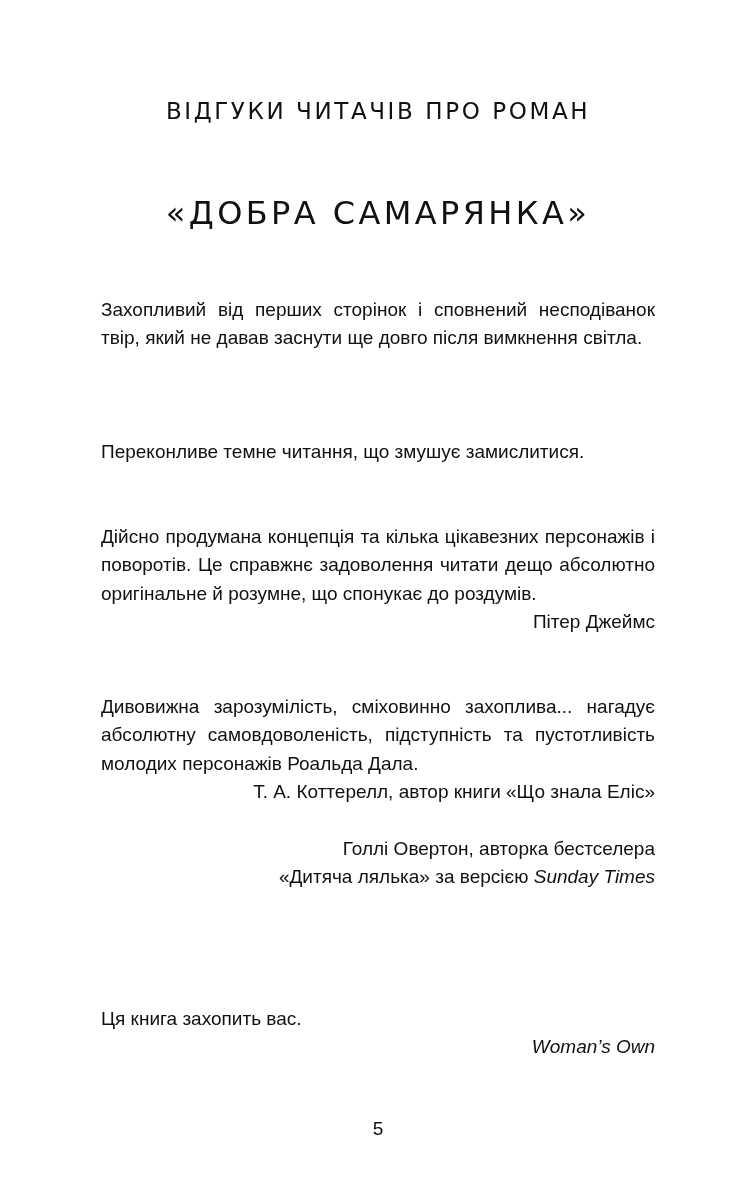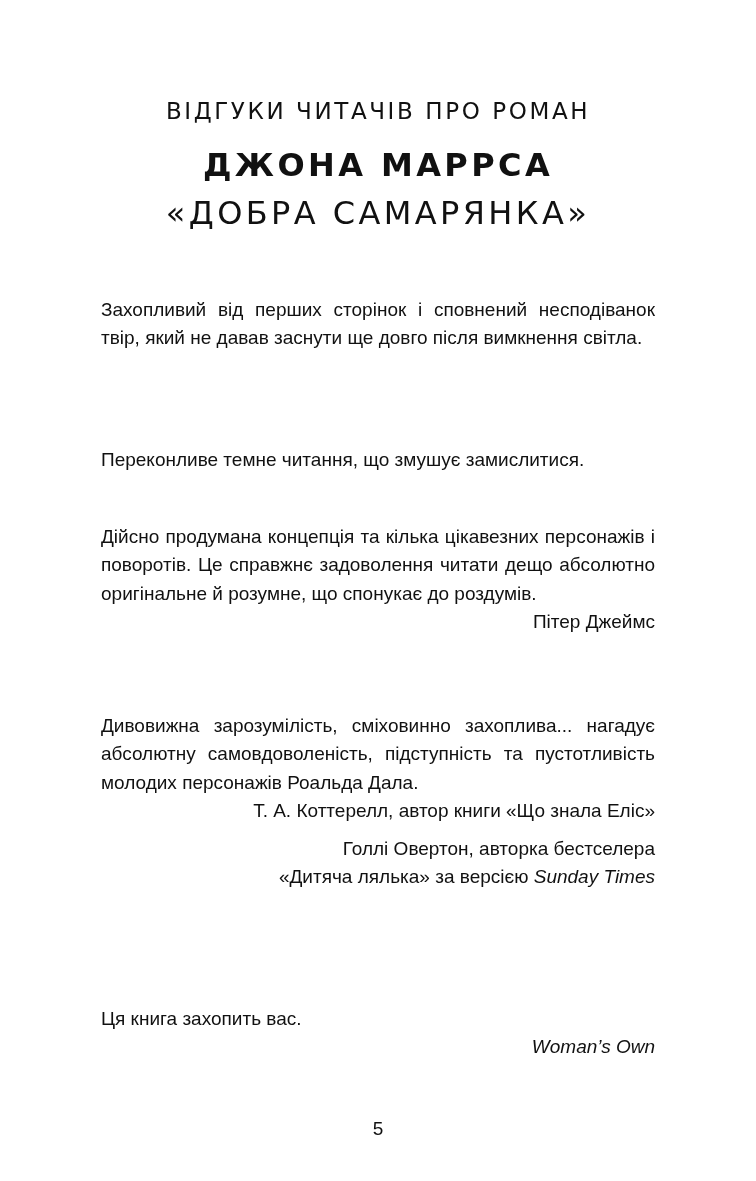"ДЖОНА МАРРСА" div.heading { html: <div>ДЖОНА МАРРСА</div> -> none }
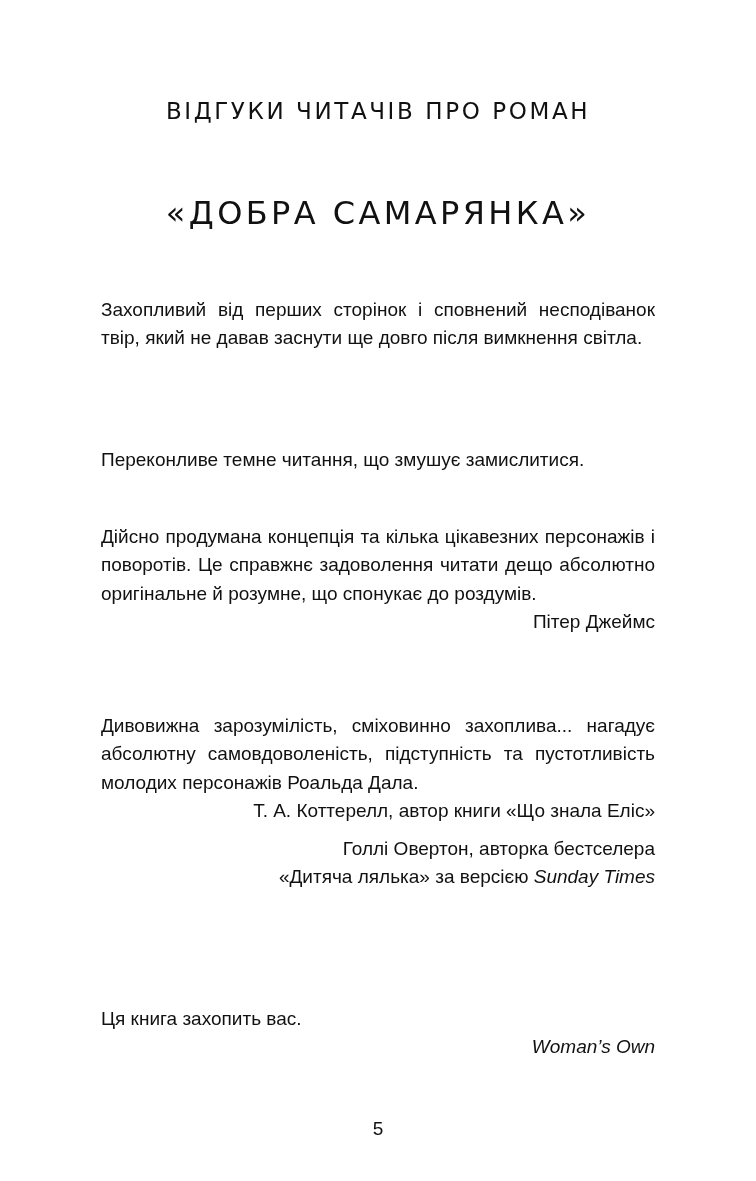"Переконливе темне читання, що змушує" div.block { margin-top: 8px -> none }
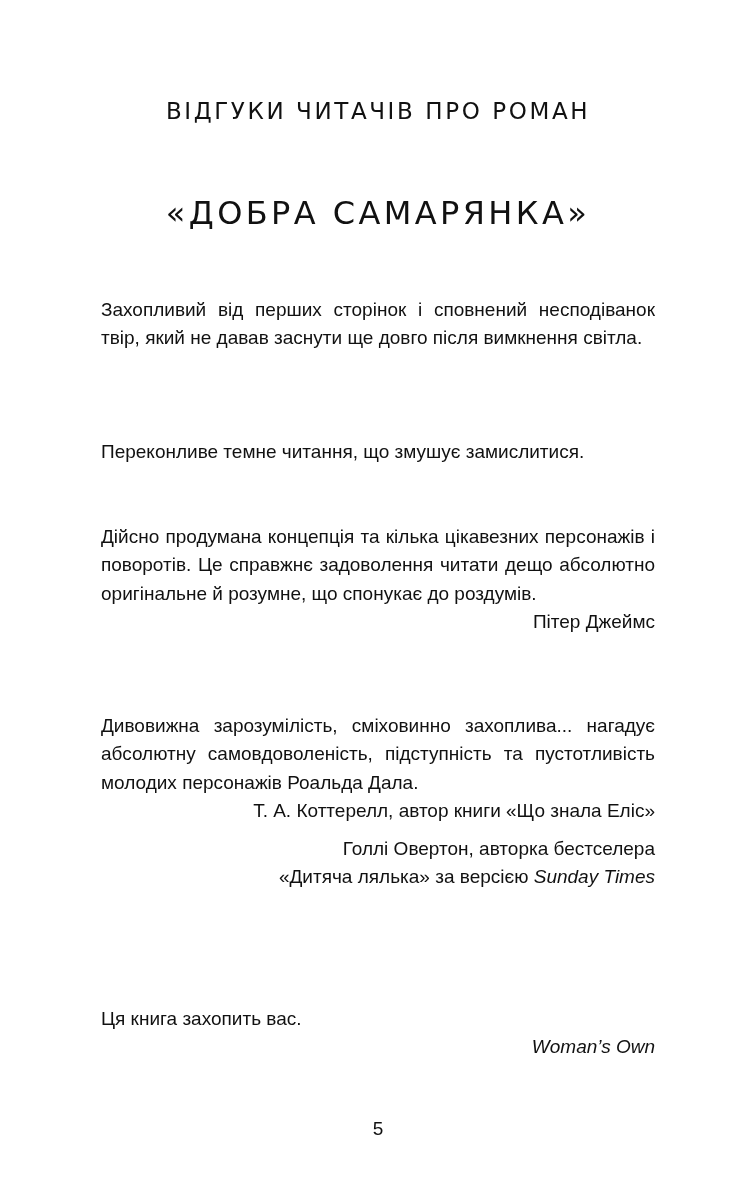"Дивовижна зарозумілість, сміховинно" div.block { margin-top: 19px -> none }
